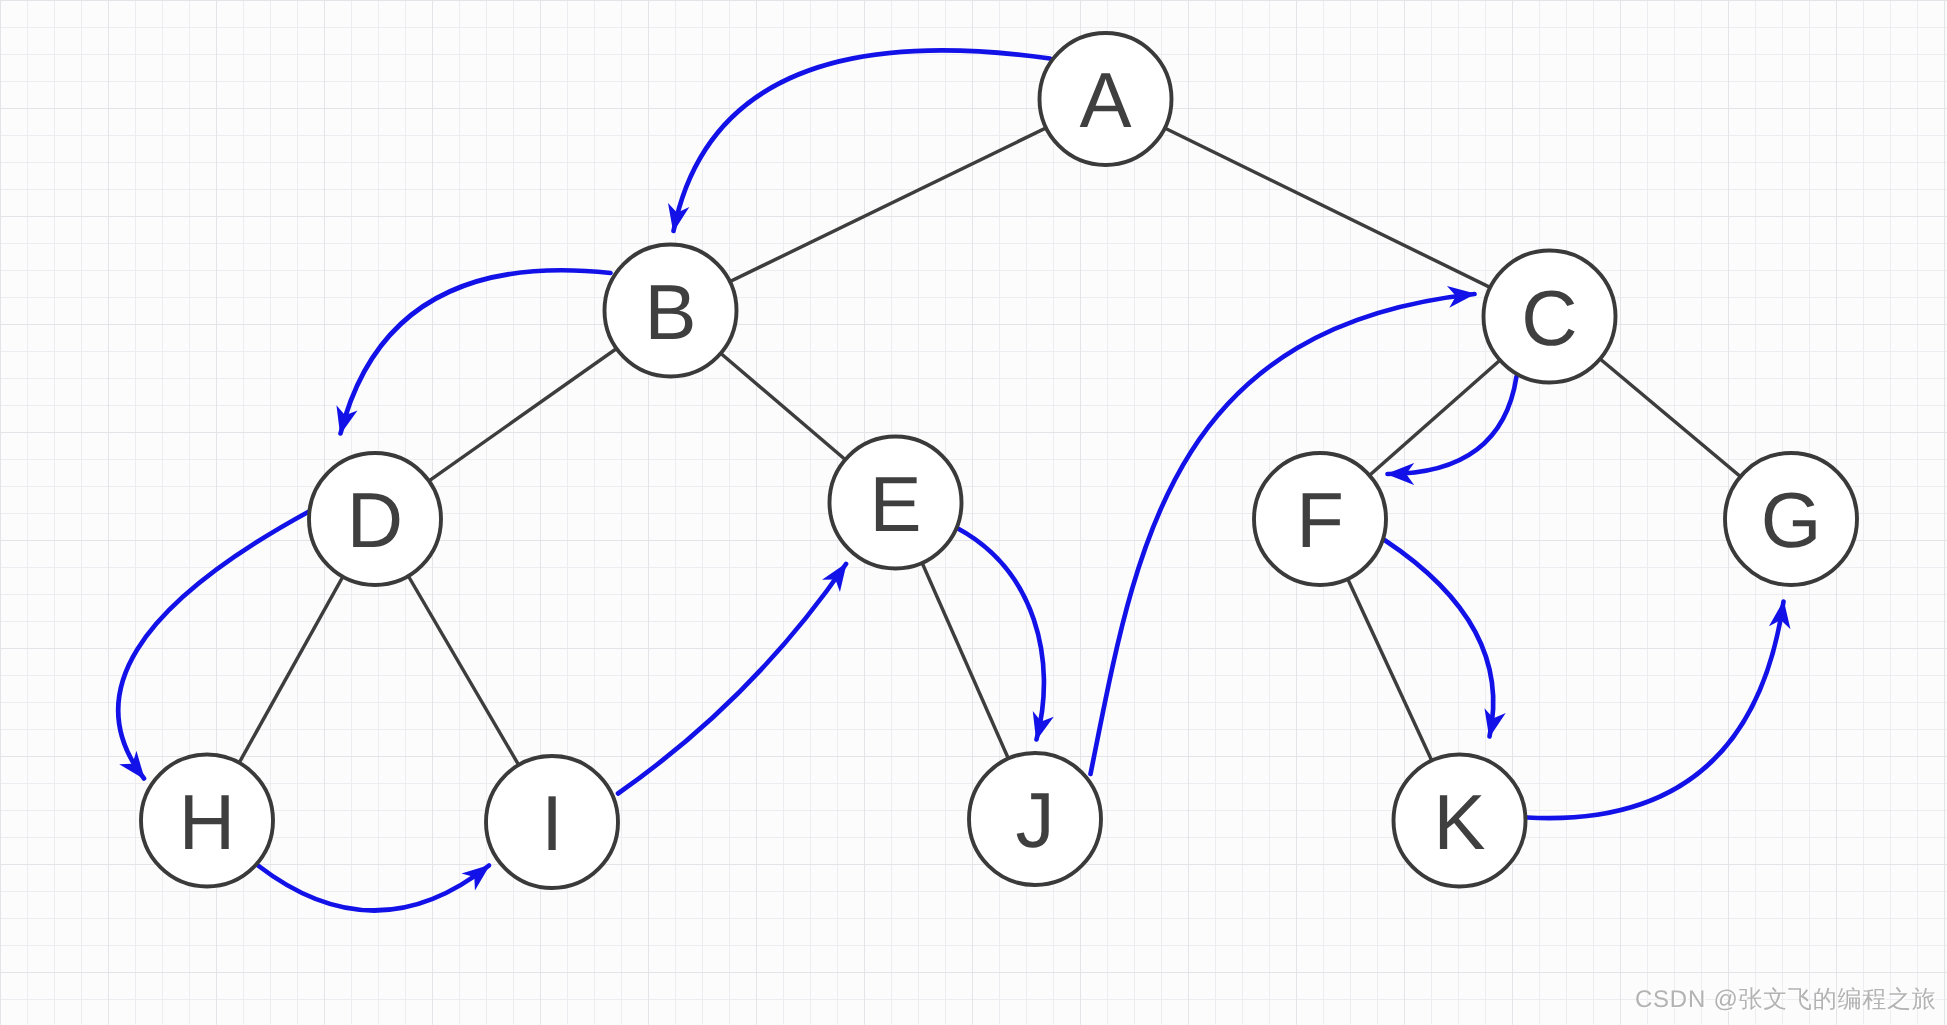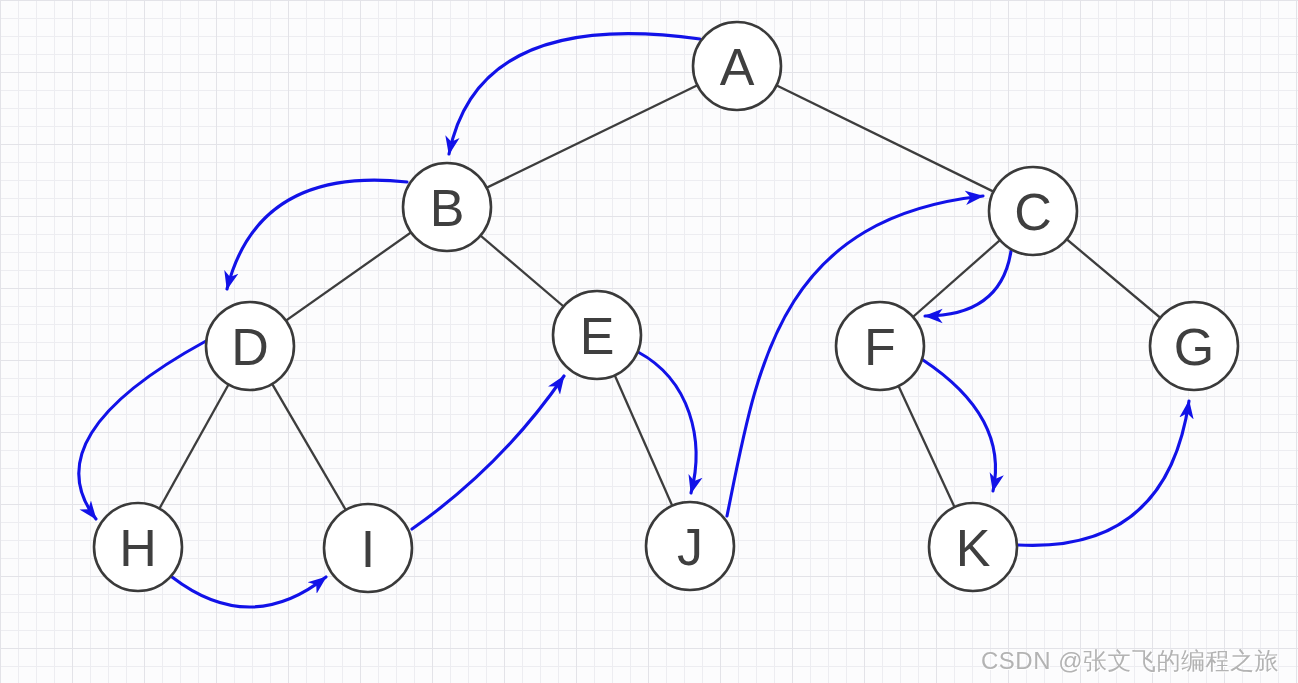"CSDN @张文飞的编程之旅" .watermark { font-size: 24px -> 16px; right: 19px -> 7px }
